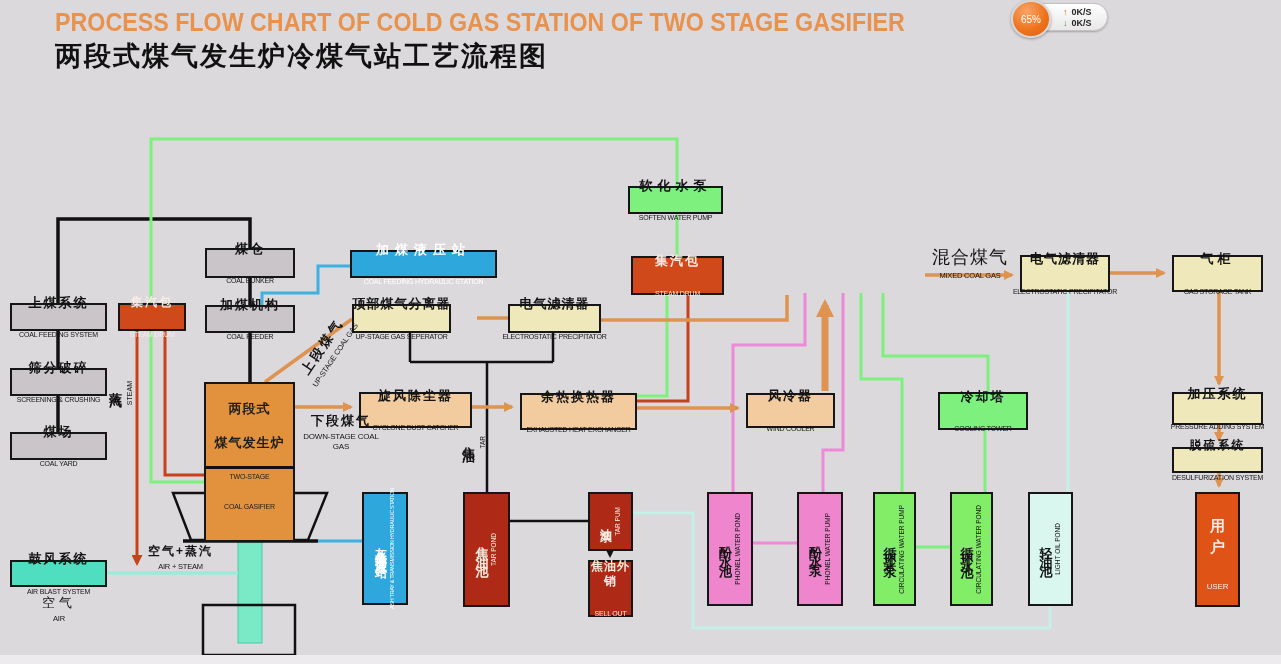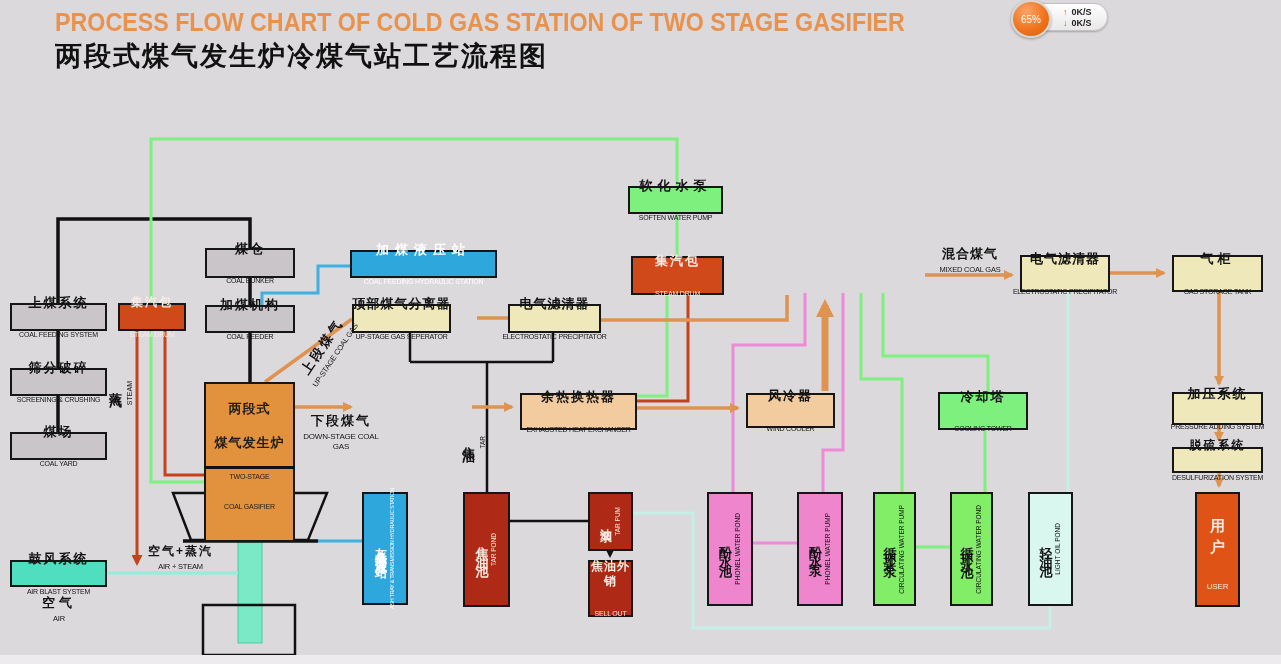"混合煤气" div.zh { font-size: 13px -> 18px; font-weight: bold -> normal }
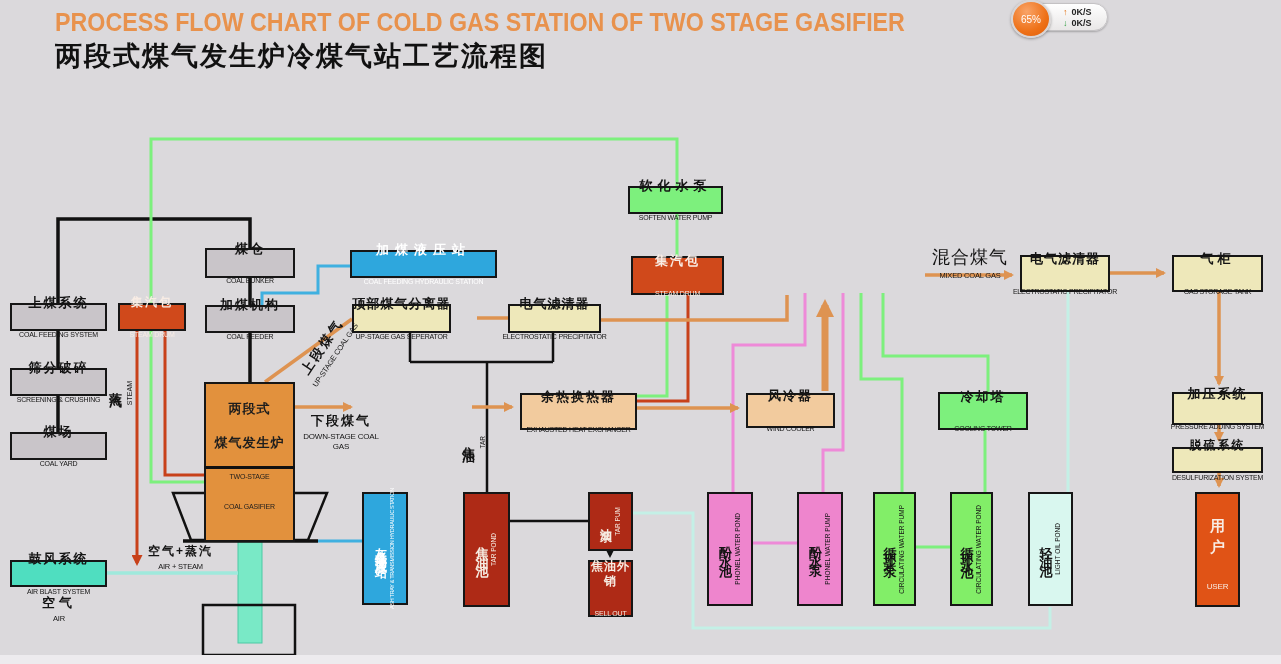"旋风除尘器" div.box { html: none -> <div> <div>旋风除尘器</div> <div>CYCLONE DUST CATCHER</div> </div> }
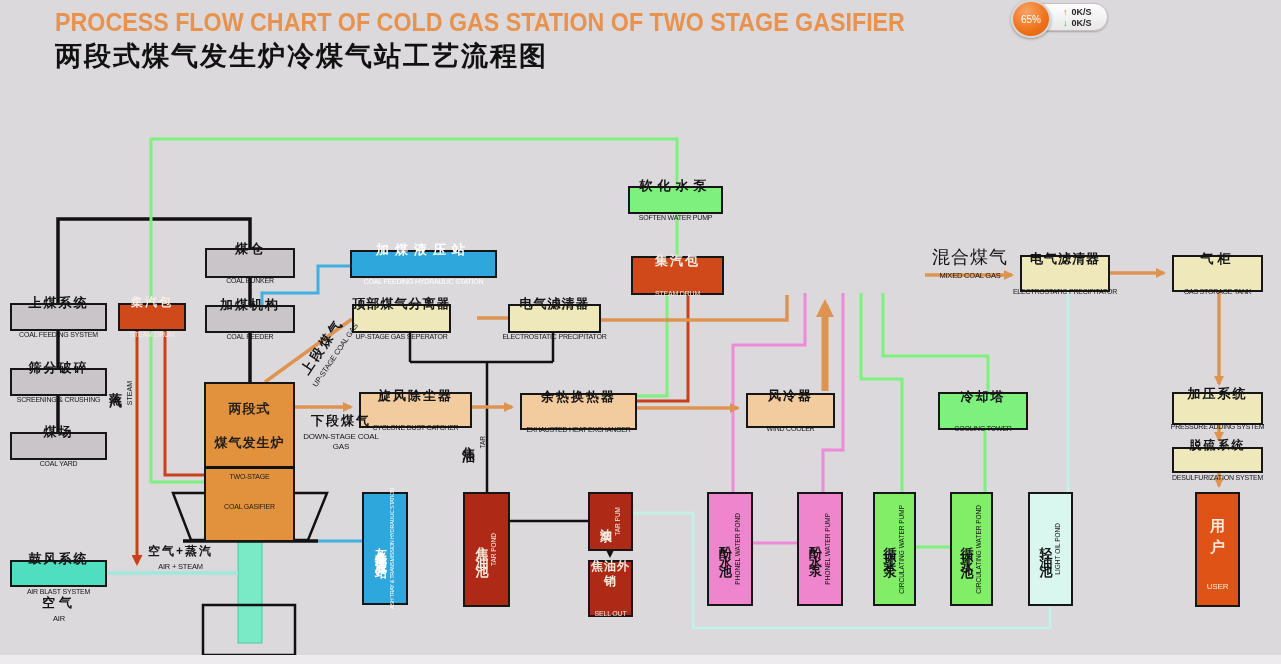"空气" div.zh { font-weight: bold -> normal }
